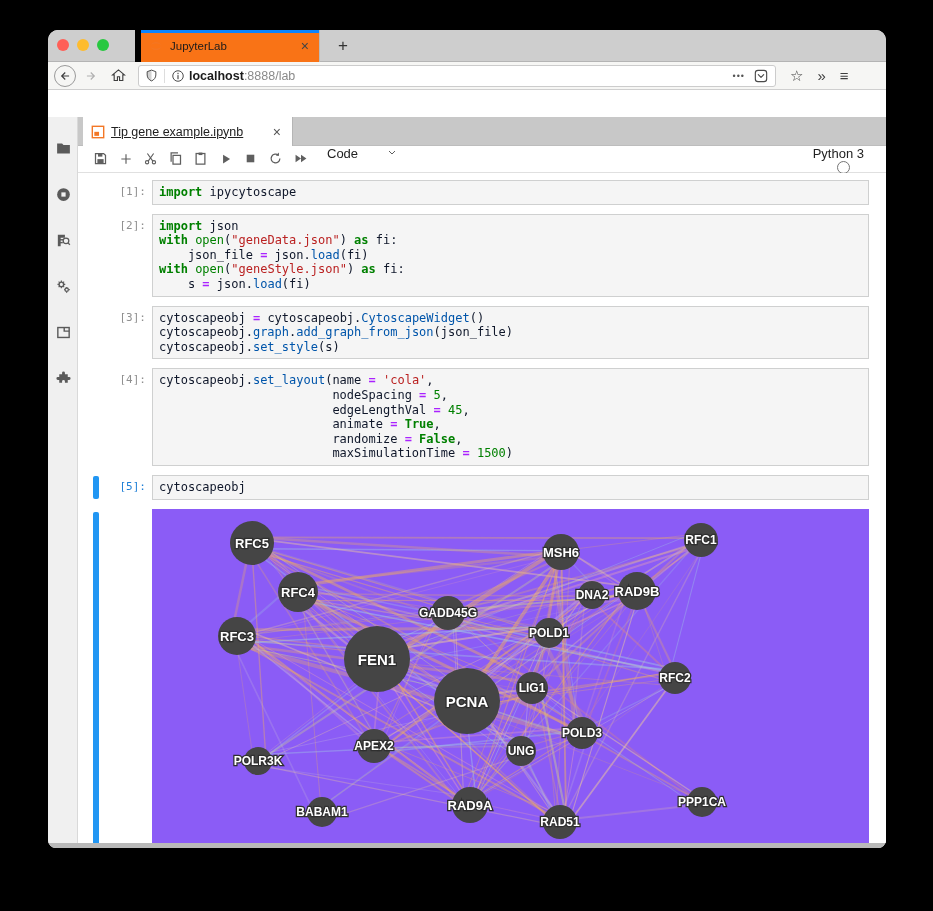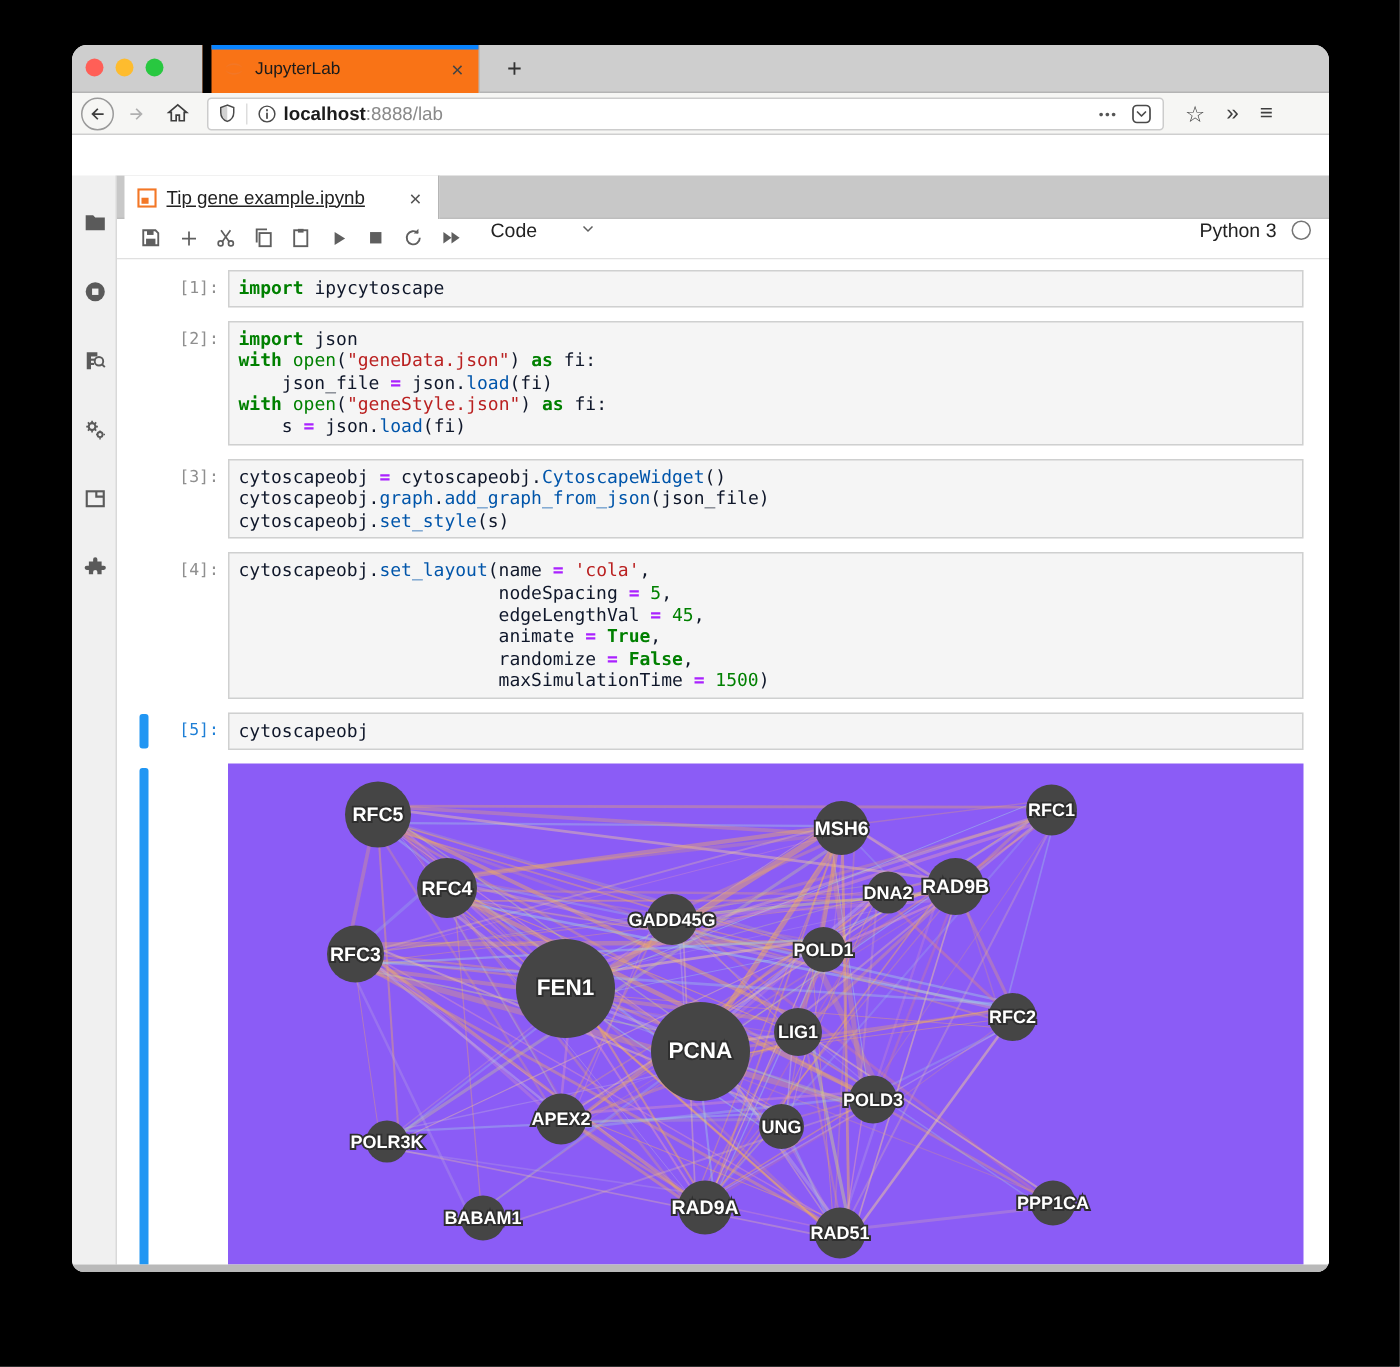"Python 3" .tb-right { flex-direction: none -> column }
